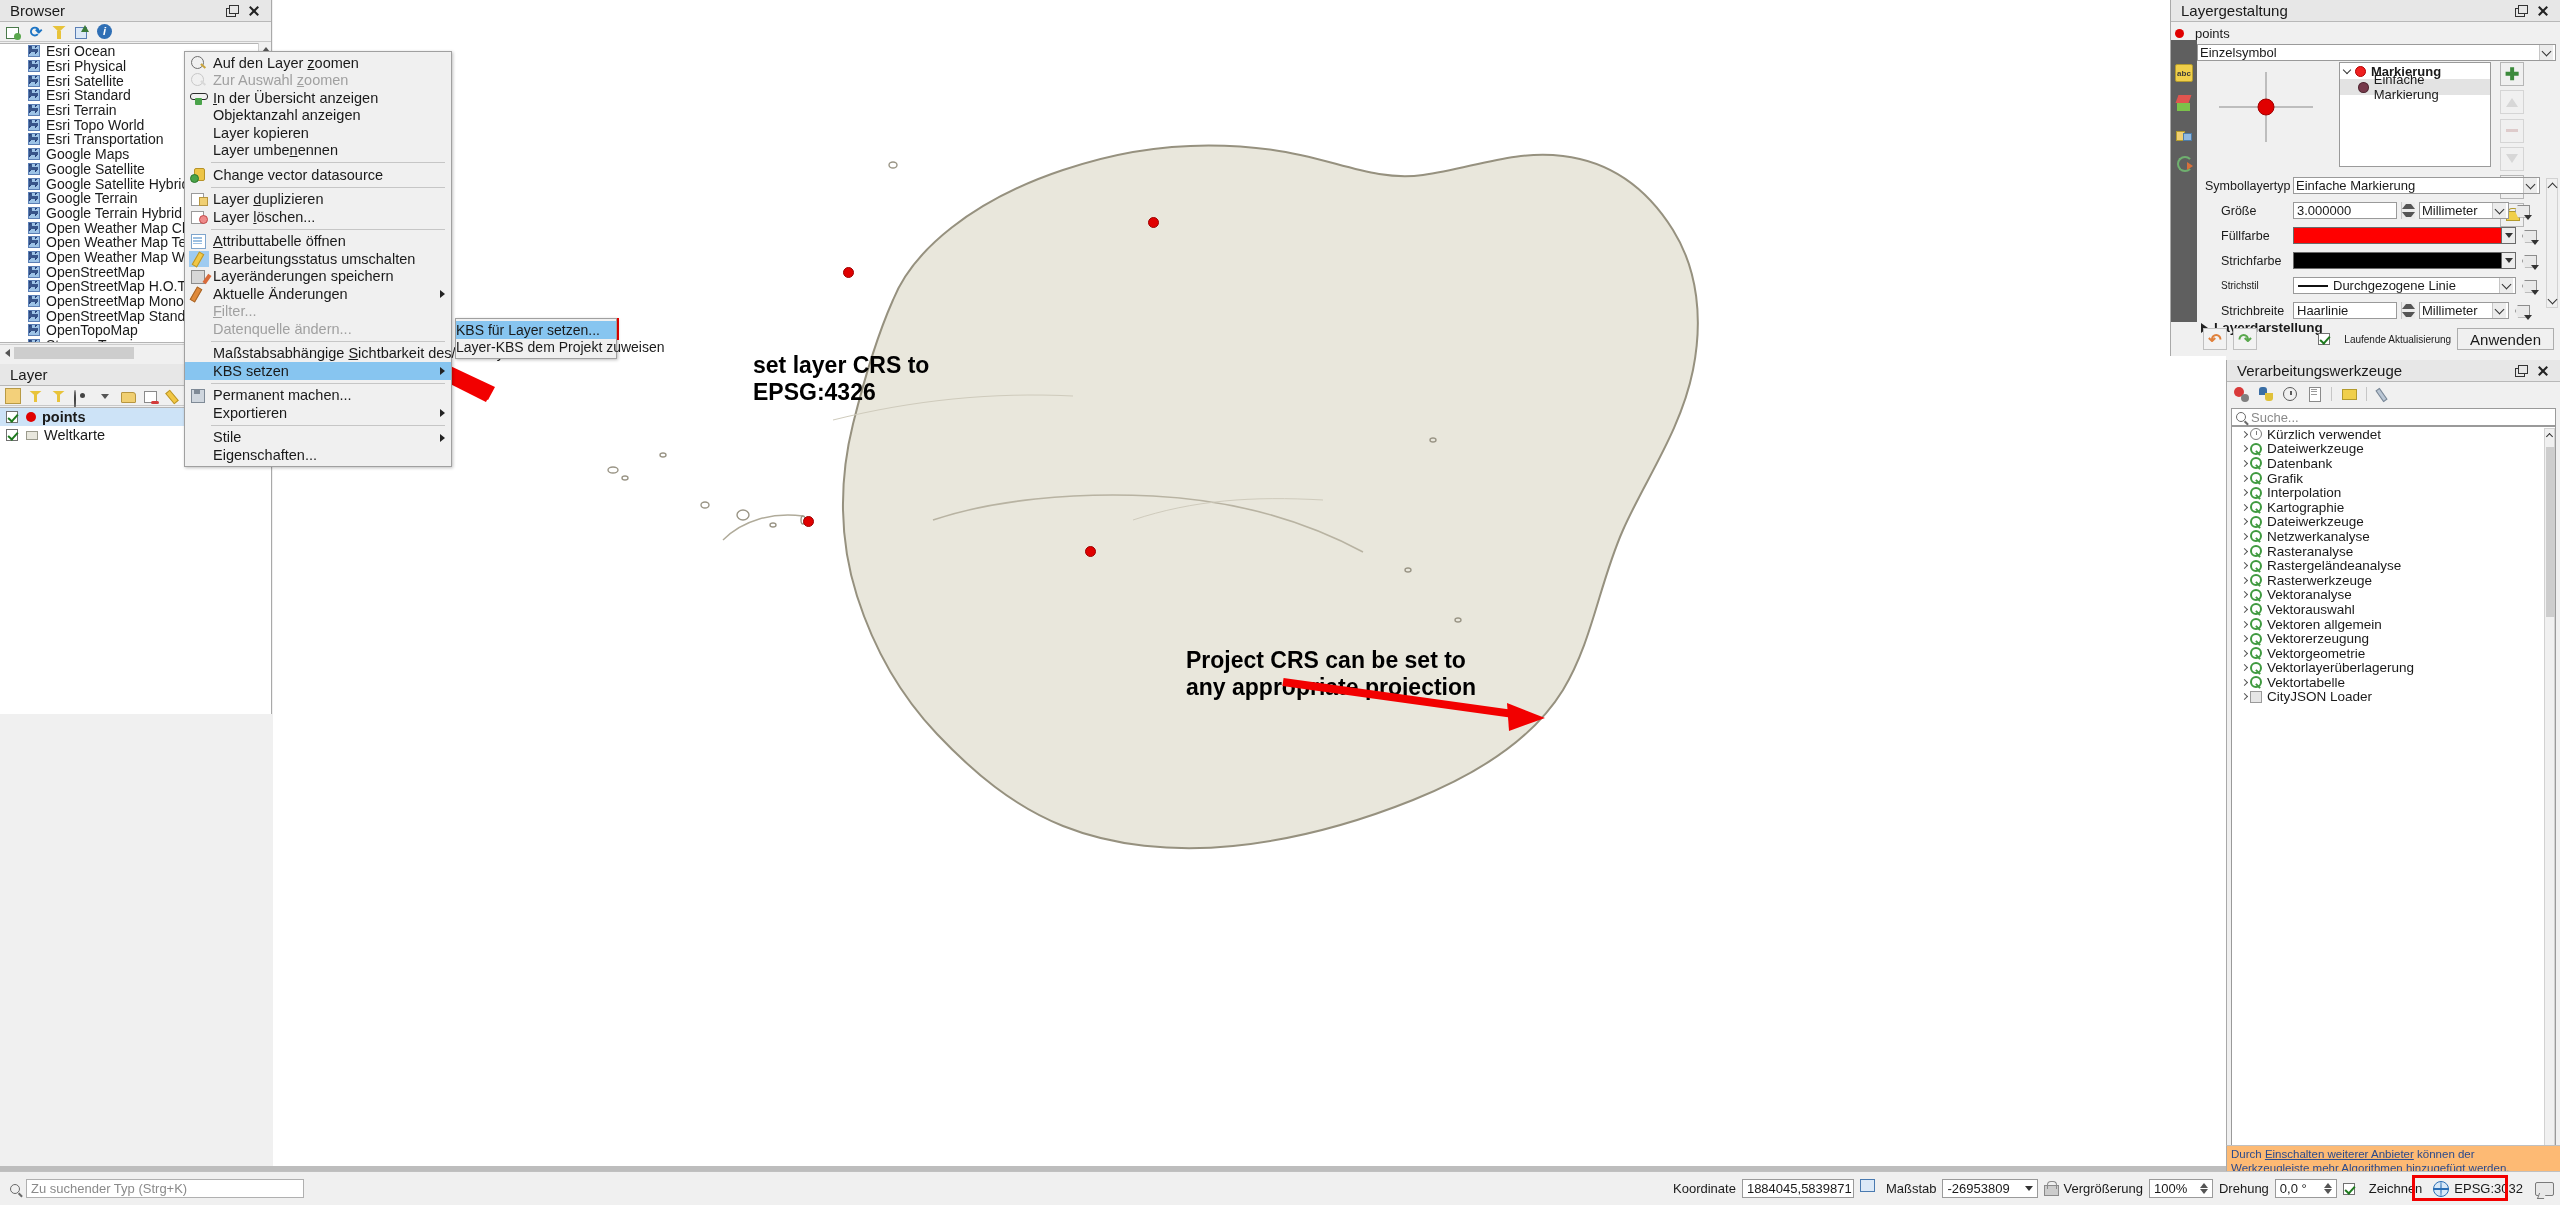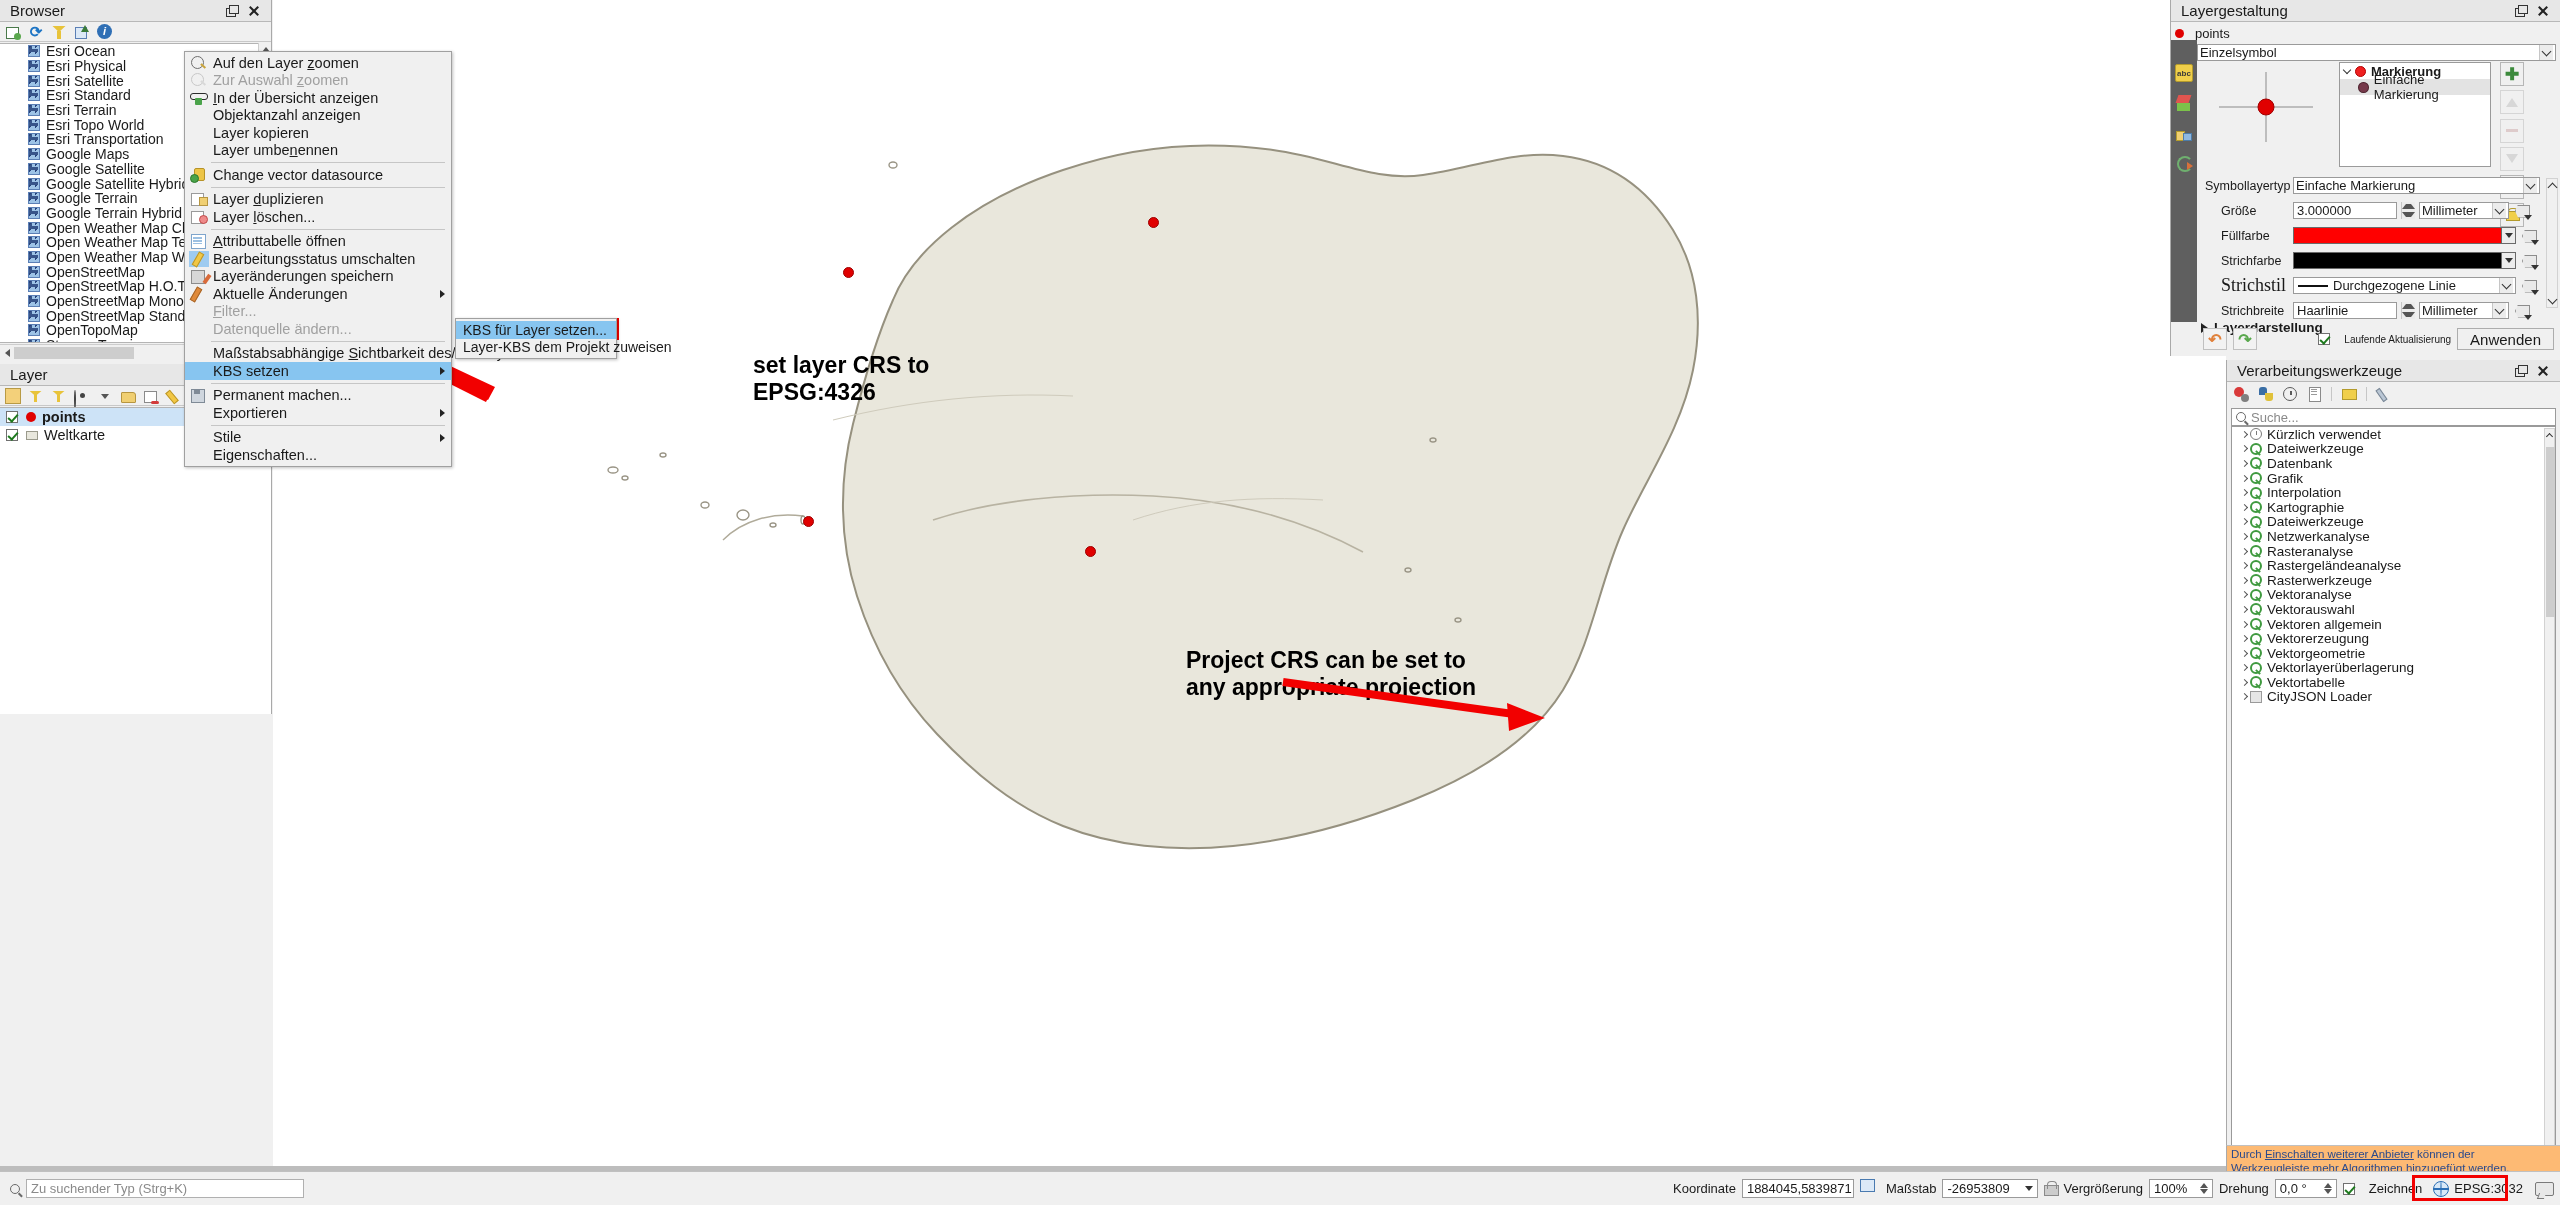"Strichstil" span { font-family: Liberation Serif, serif -> none; font-size: 18px -> 10px }
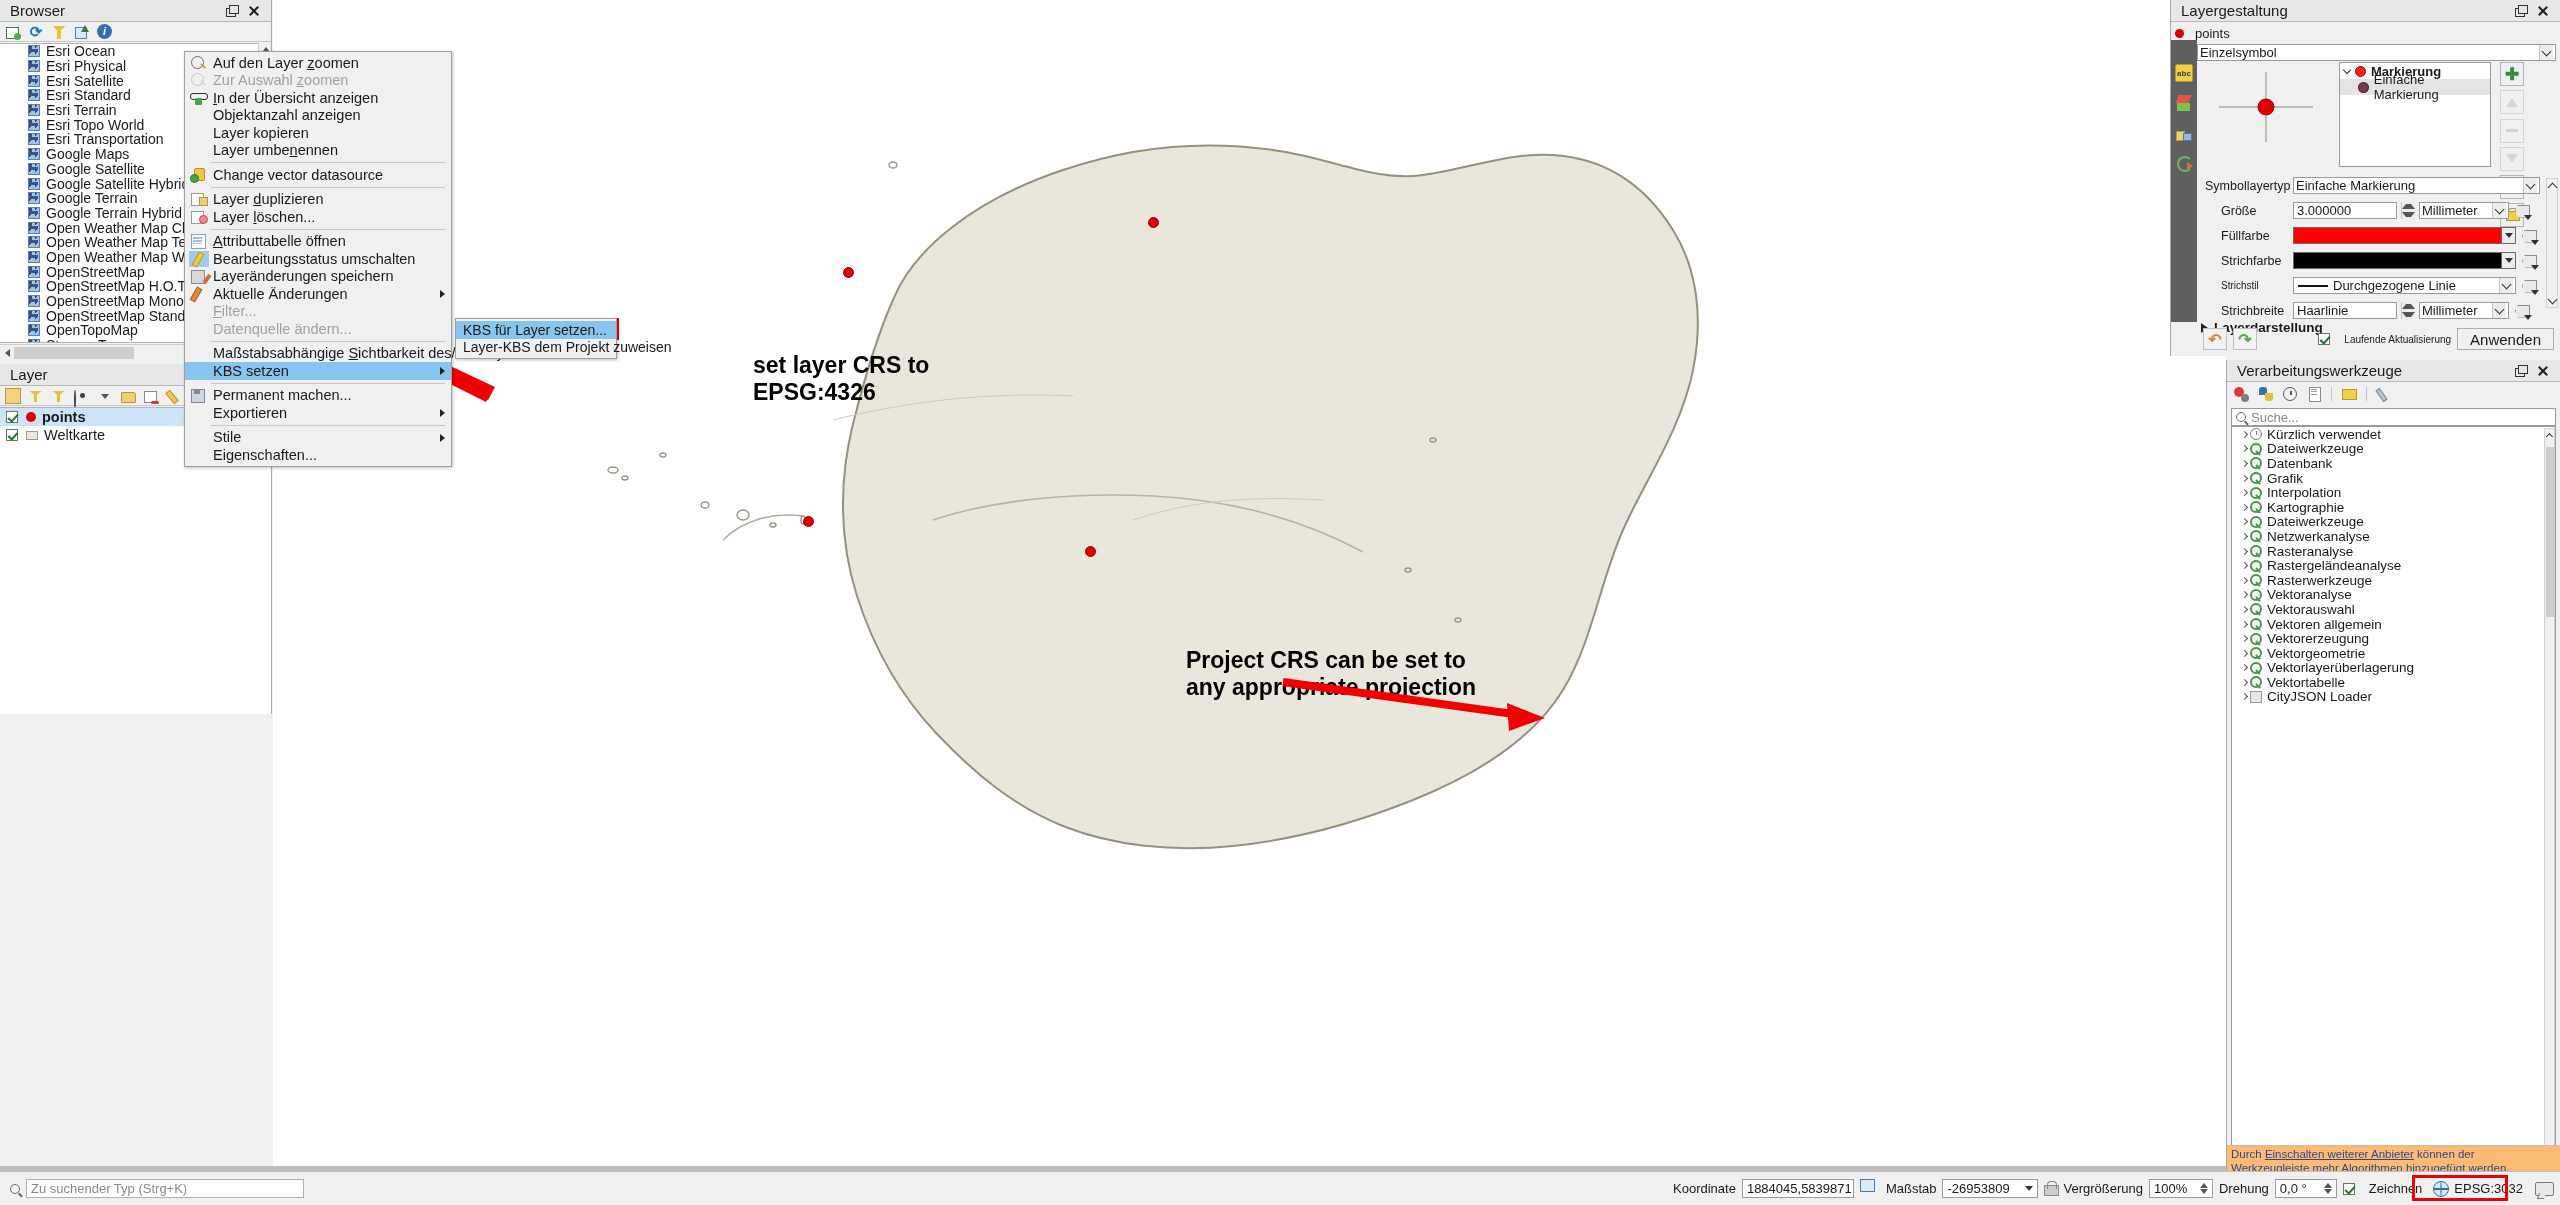"KBS für Layer setzen..." #submenu .mi { padding-left: 7px -> 0 }
